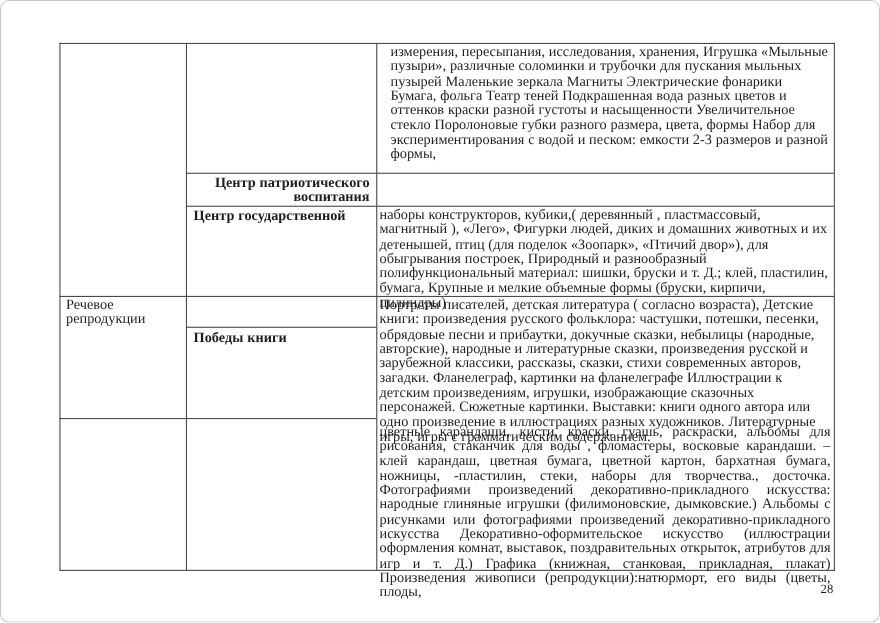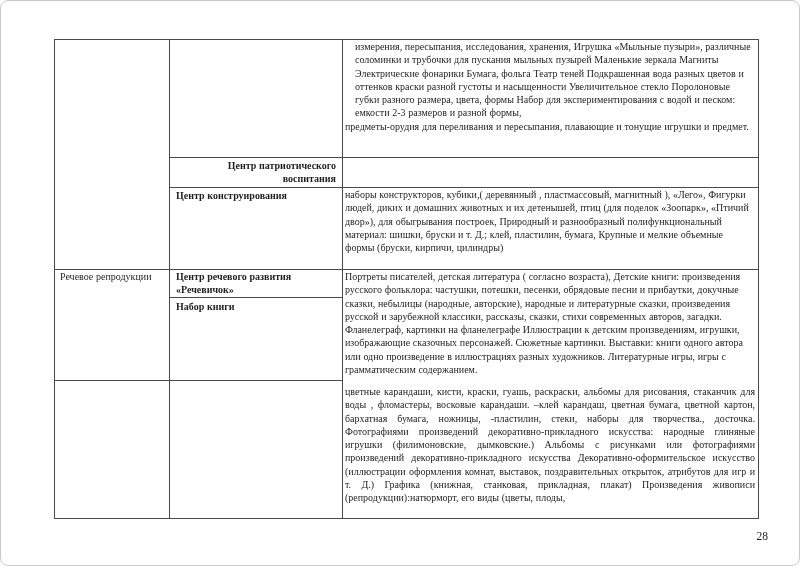"измерения, пересыпания, исследования," .txt { font-size: 10px -> 13px }
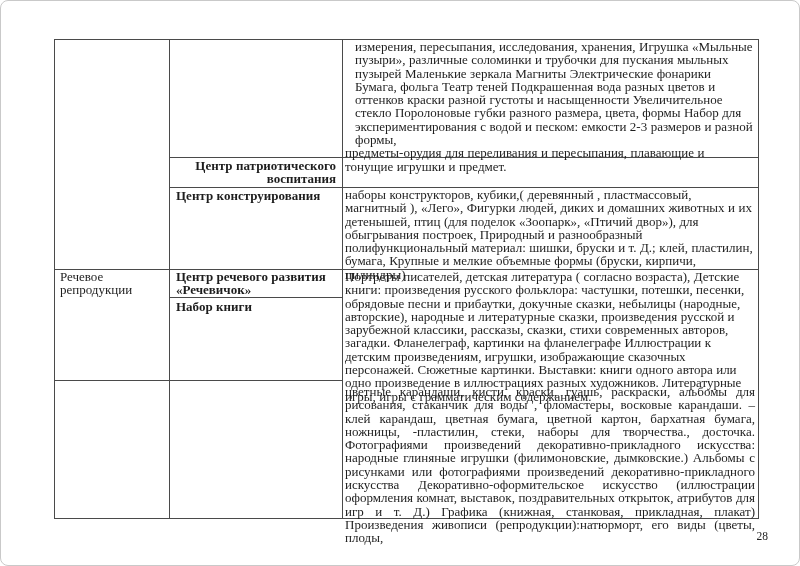"предметы-орудия для переливания и" p { html: <p>предметы-орудия для переливания и пересыпания, плавающие и тонущие игрушки и предмет.</p> -> none }
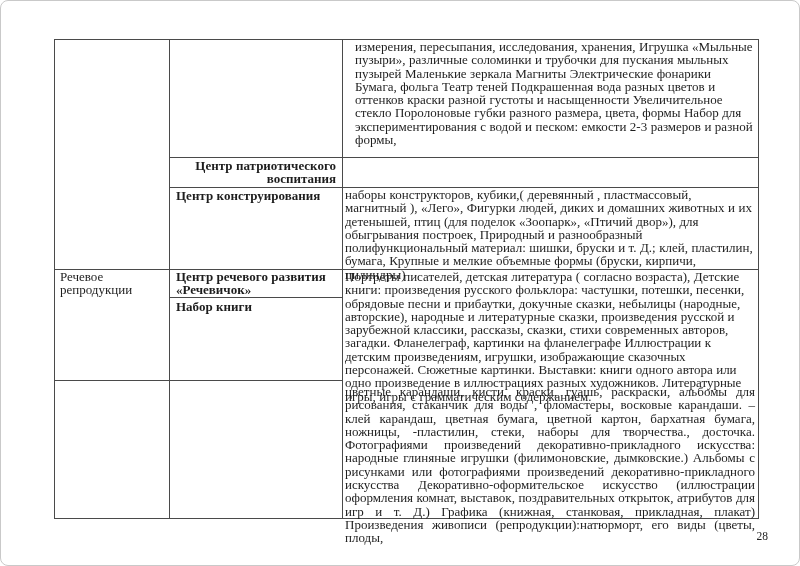"Центр конструирования" div.txt { text: конструирования -> государственной }
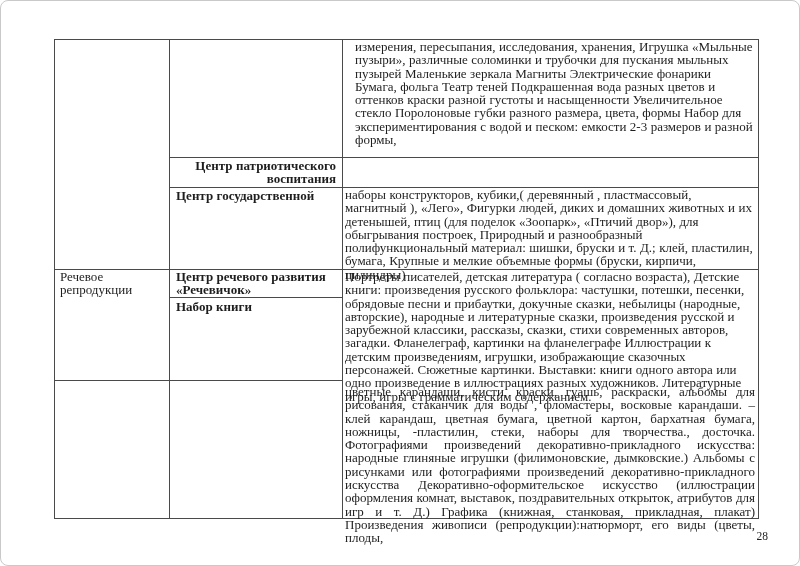"Центр речевого развития «Речевичок»" div.txt { html: <div>Центр речевого развития «Речевичок»</div> -> none }
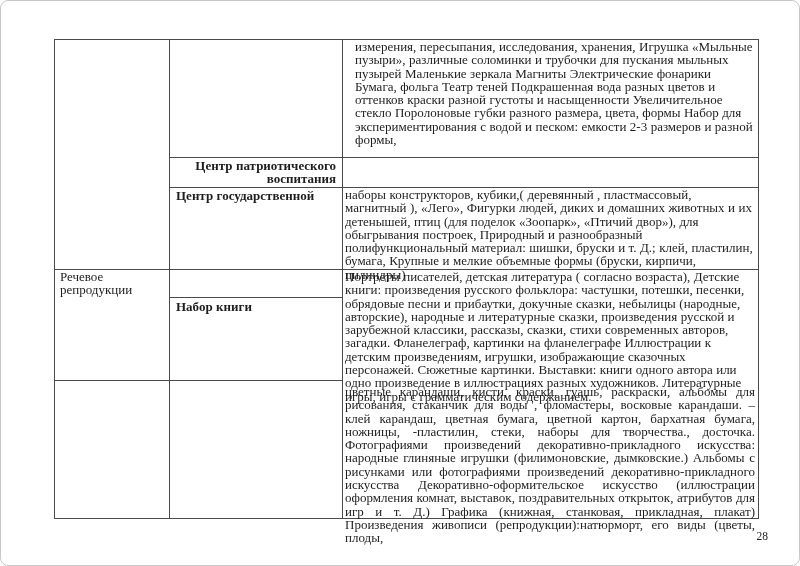"Набор книги" div.txt { text: Набор -> Победы }
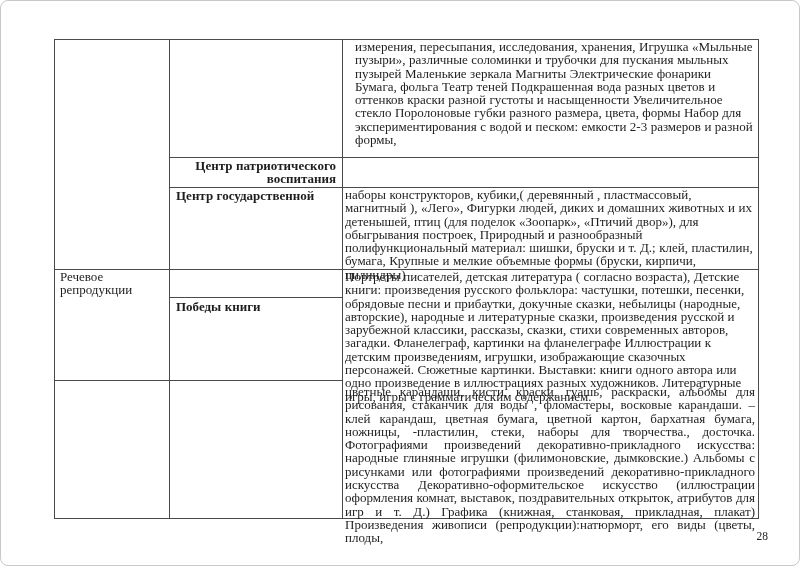"28" .pagenum { text-align: right -> left }
